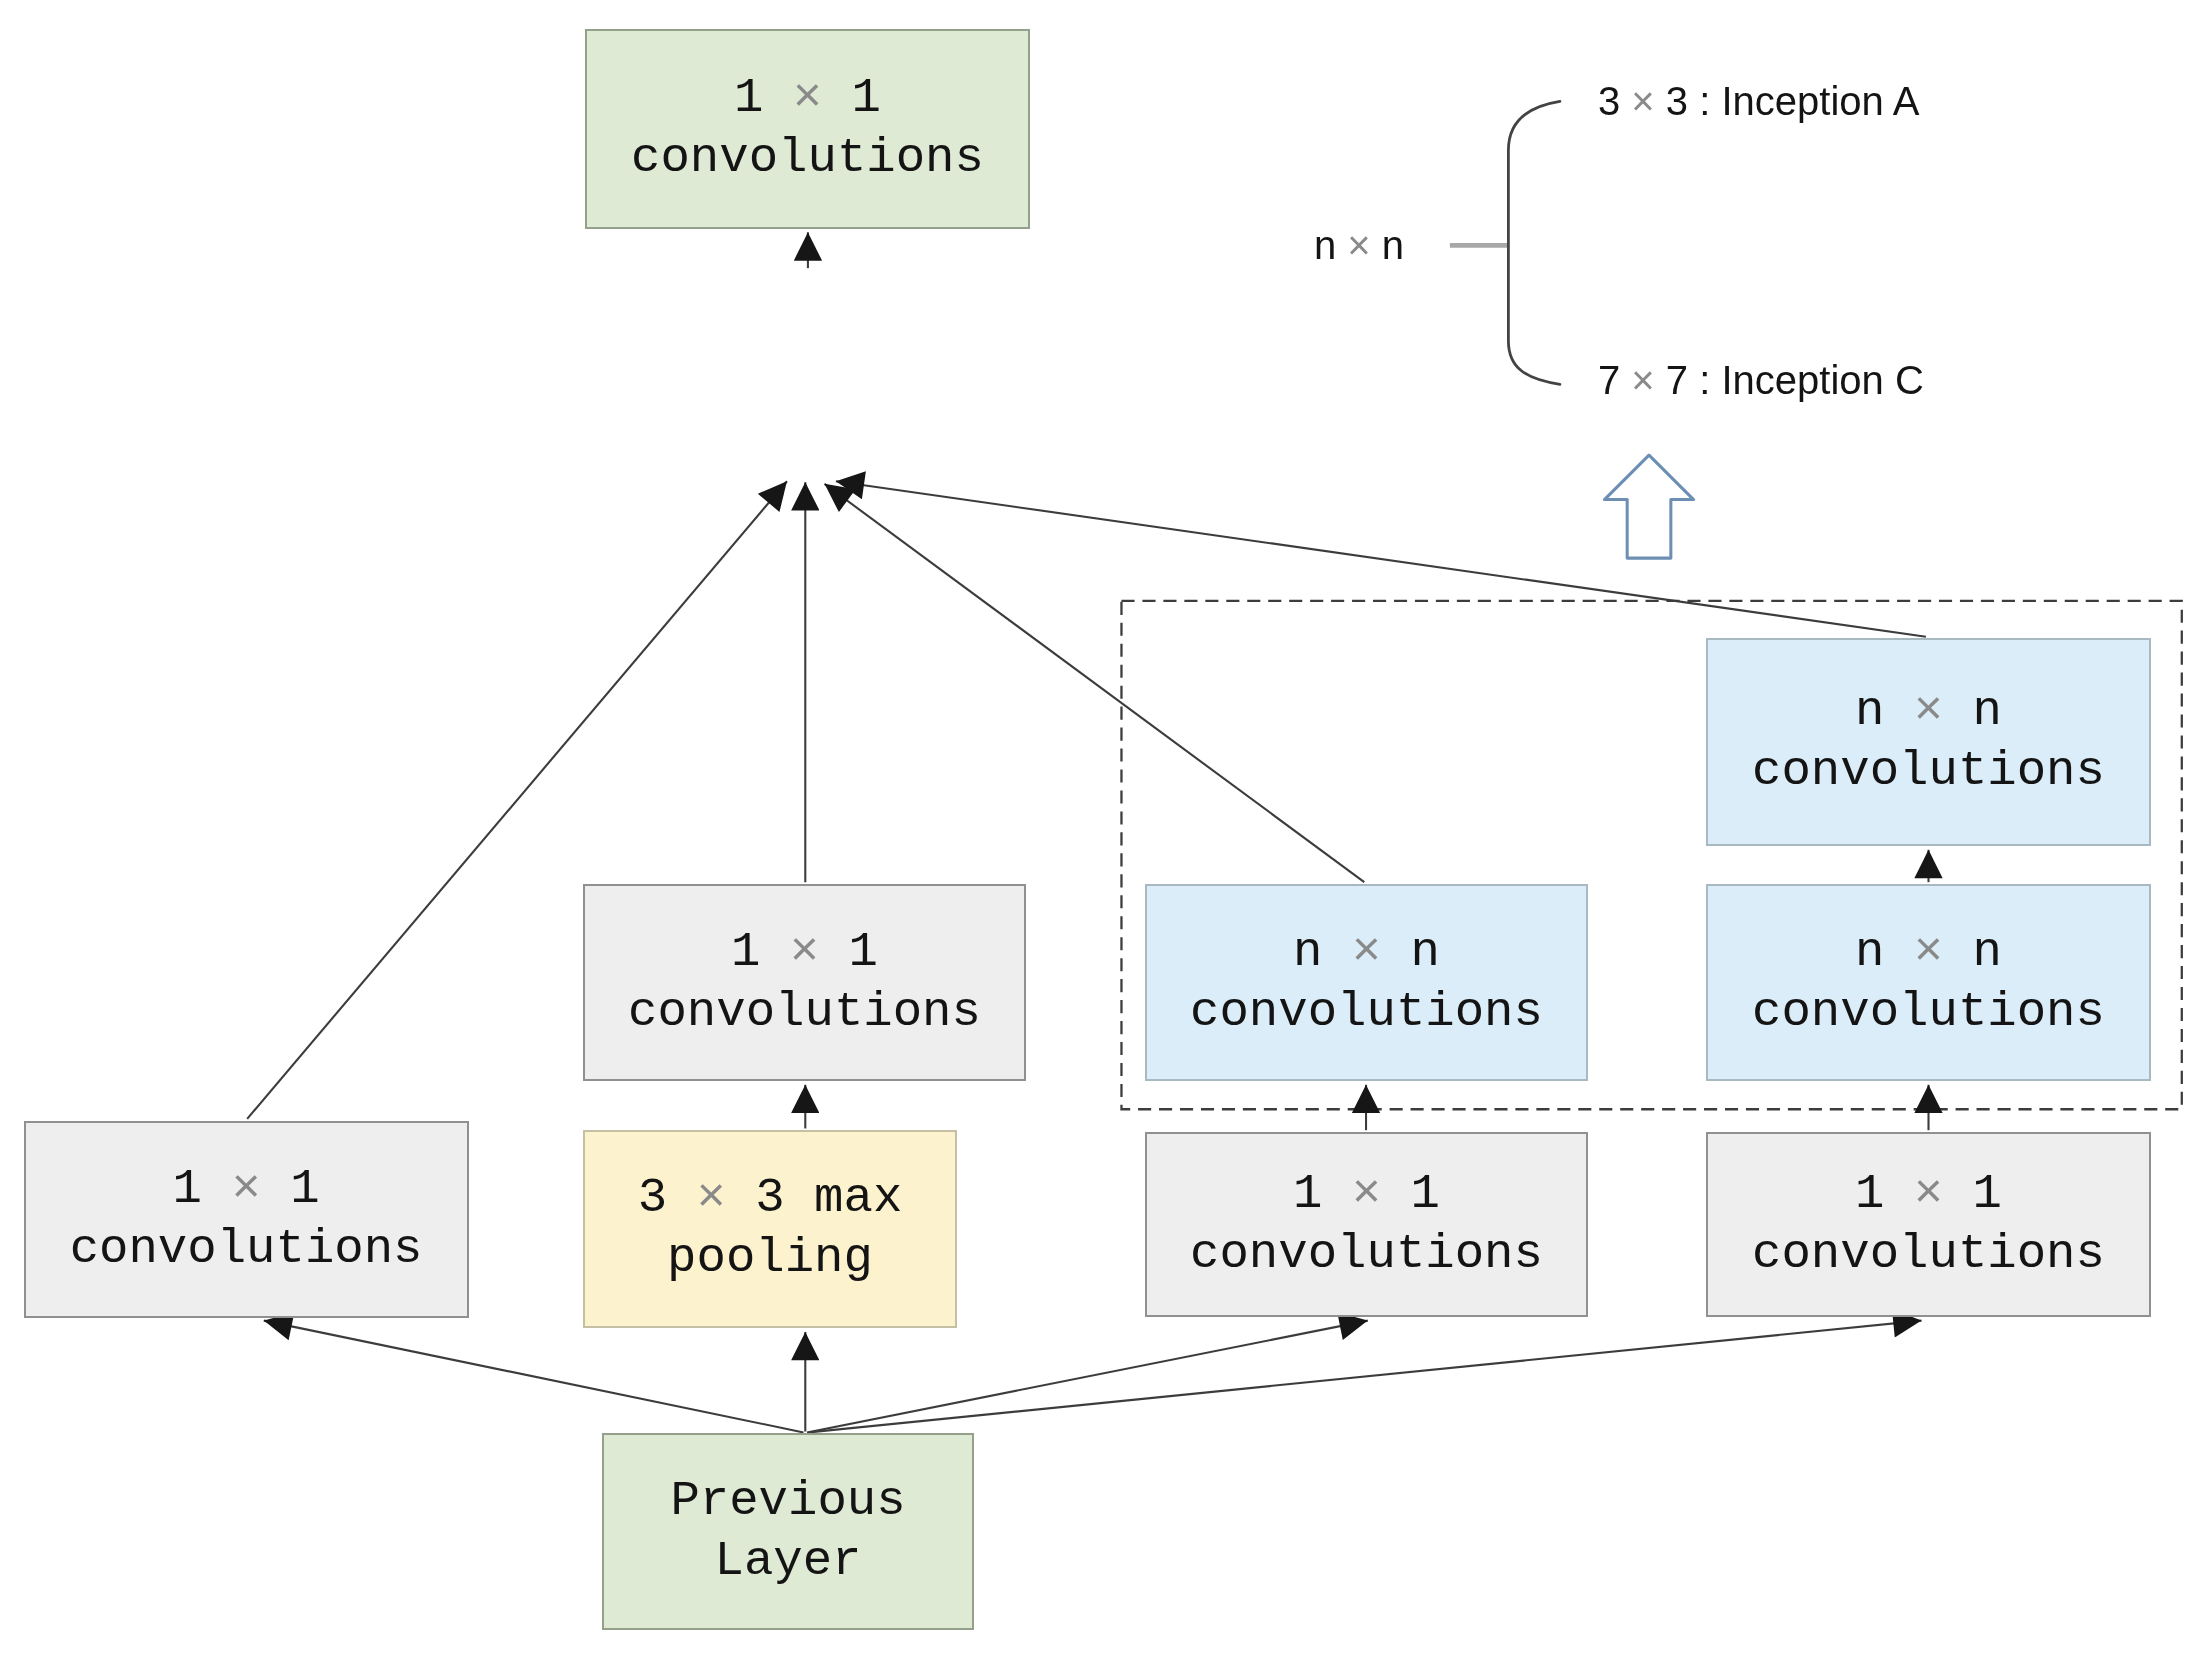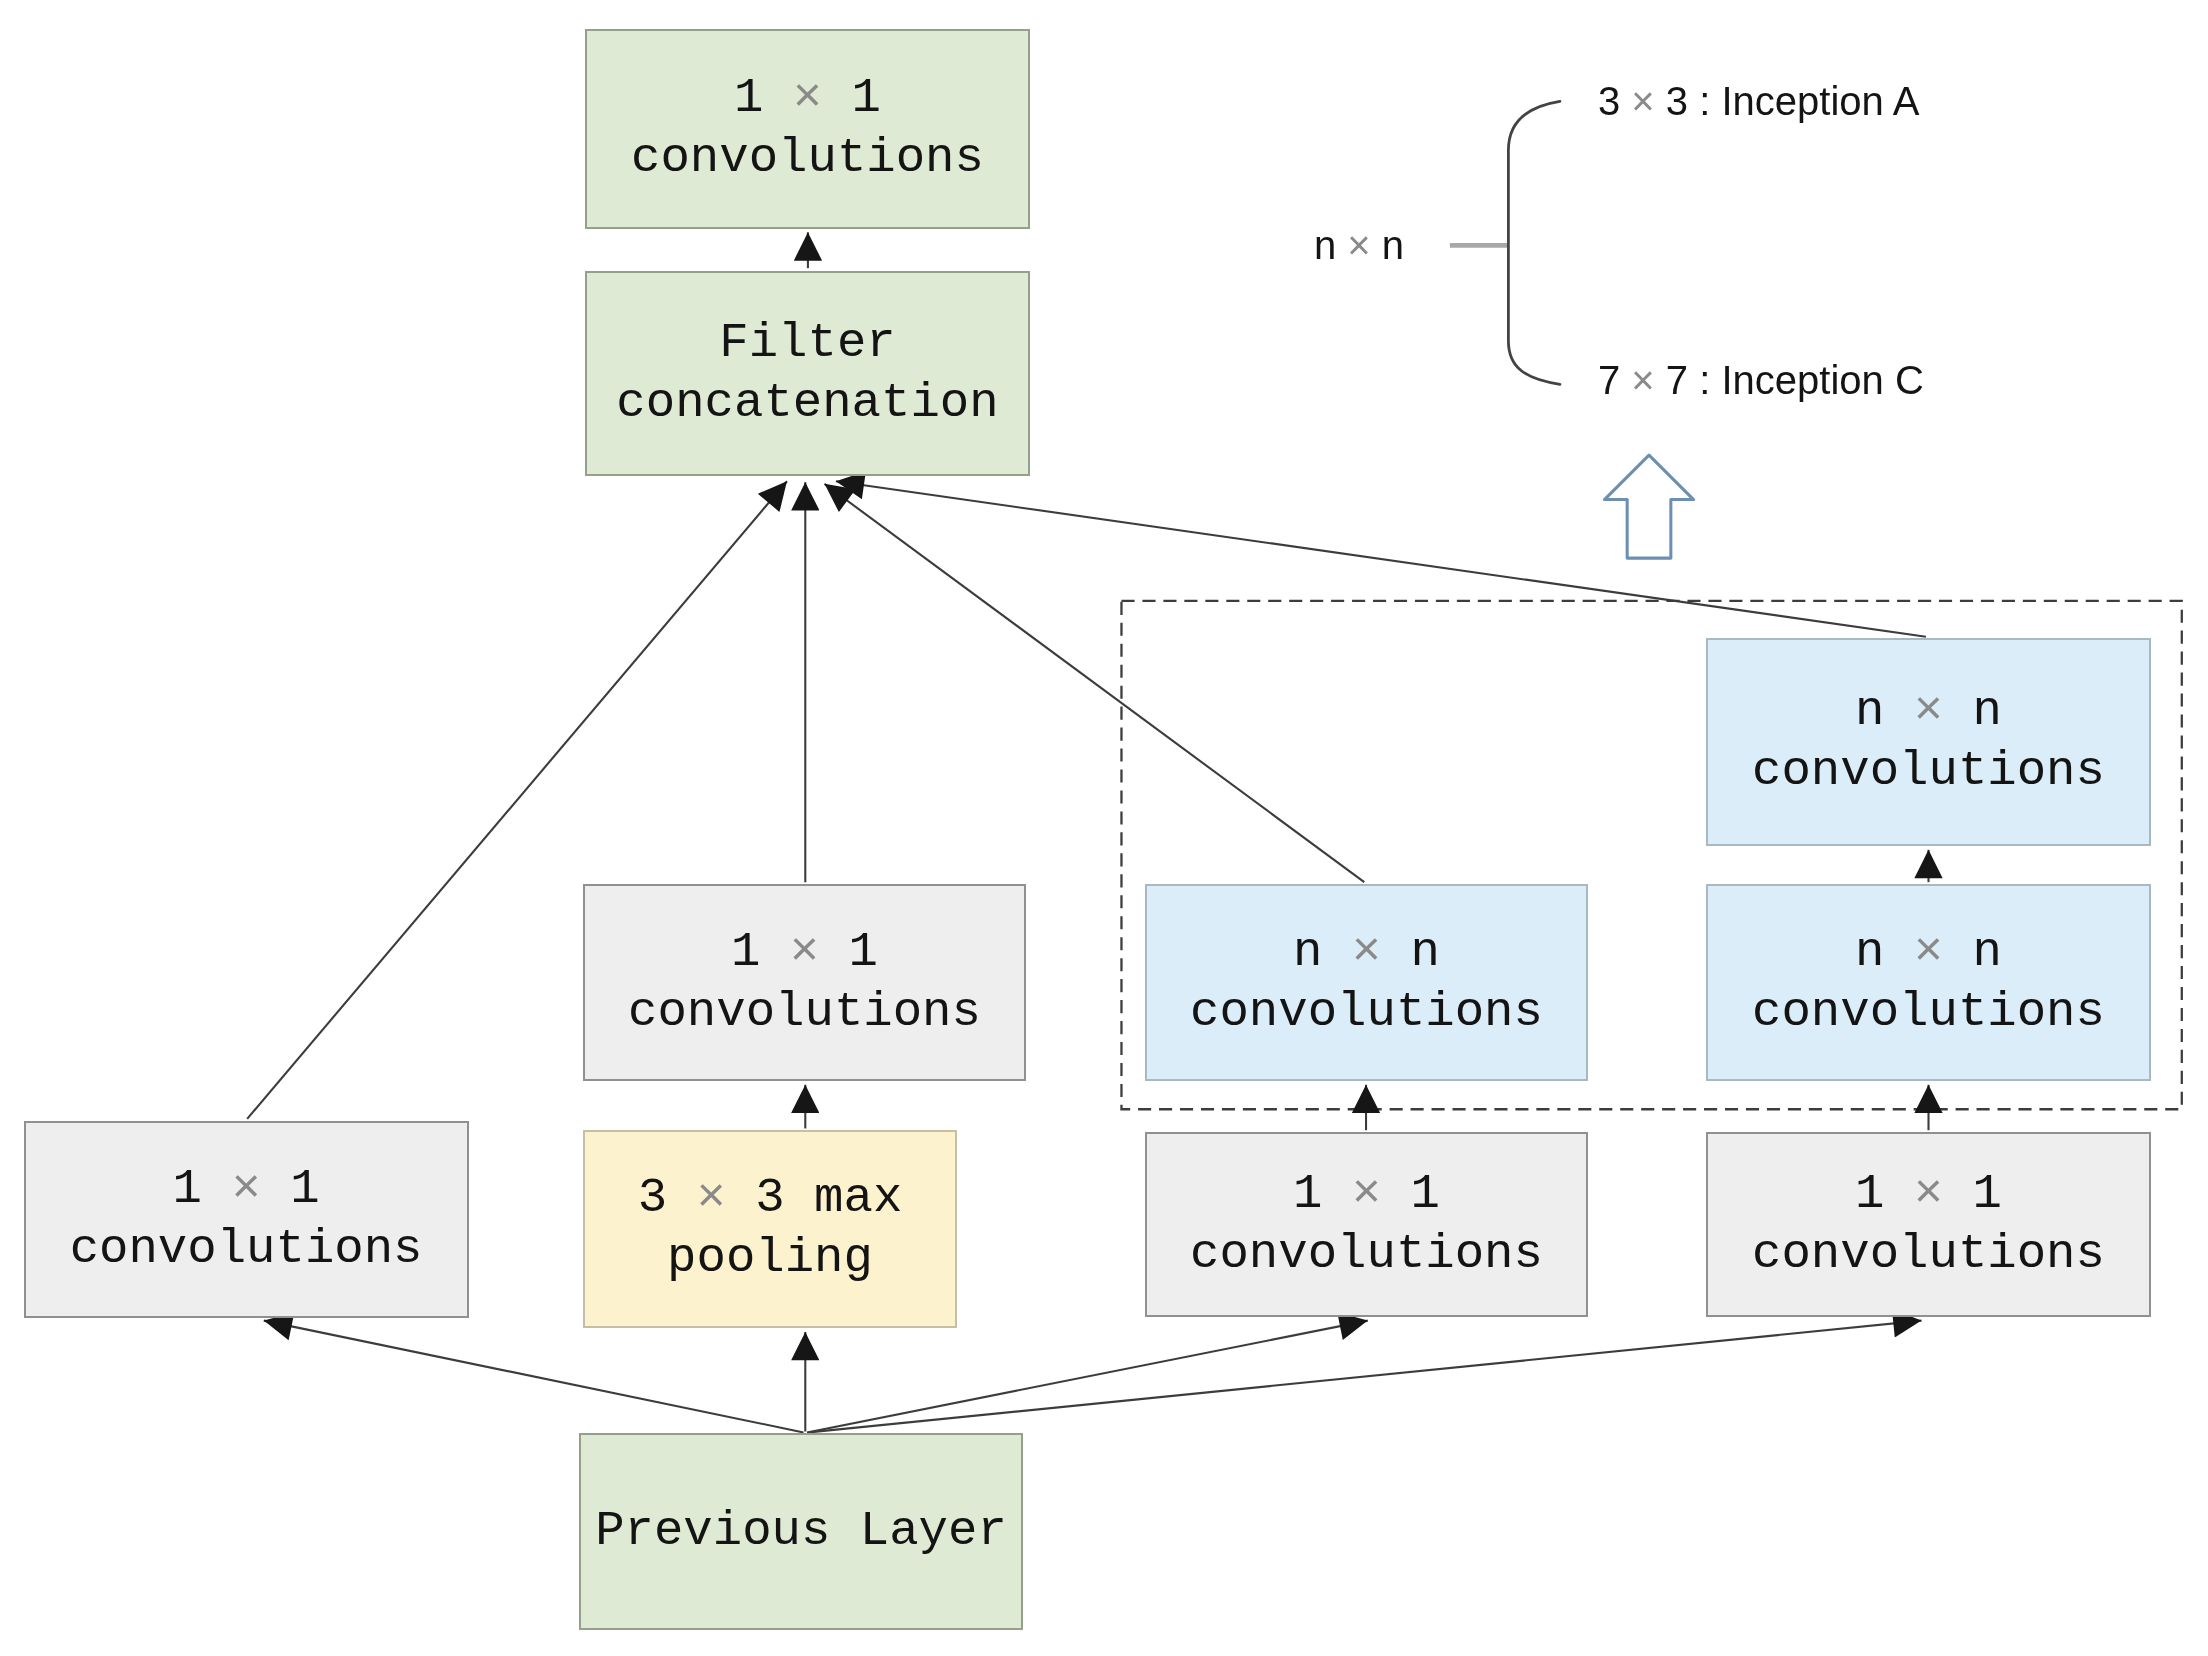"Filter" div.box { html: <div> <span>Filter concatenation</span> </div> -> none }
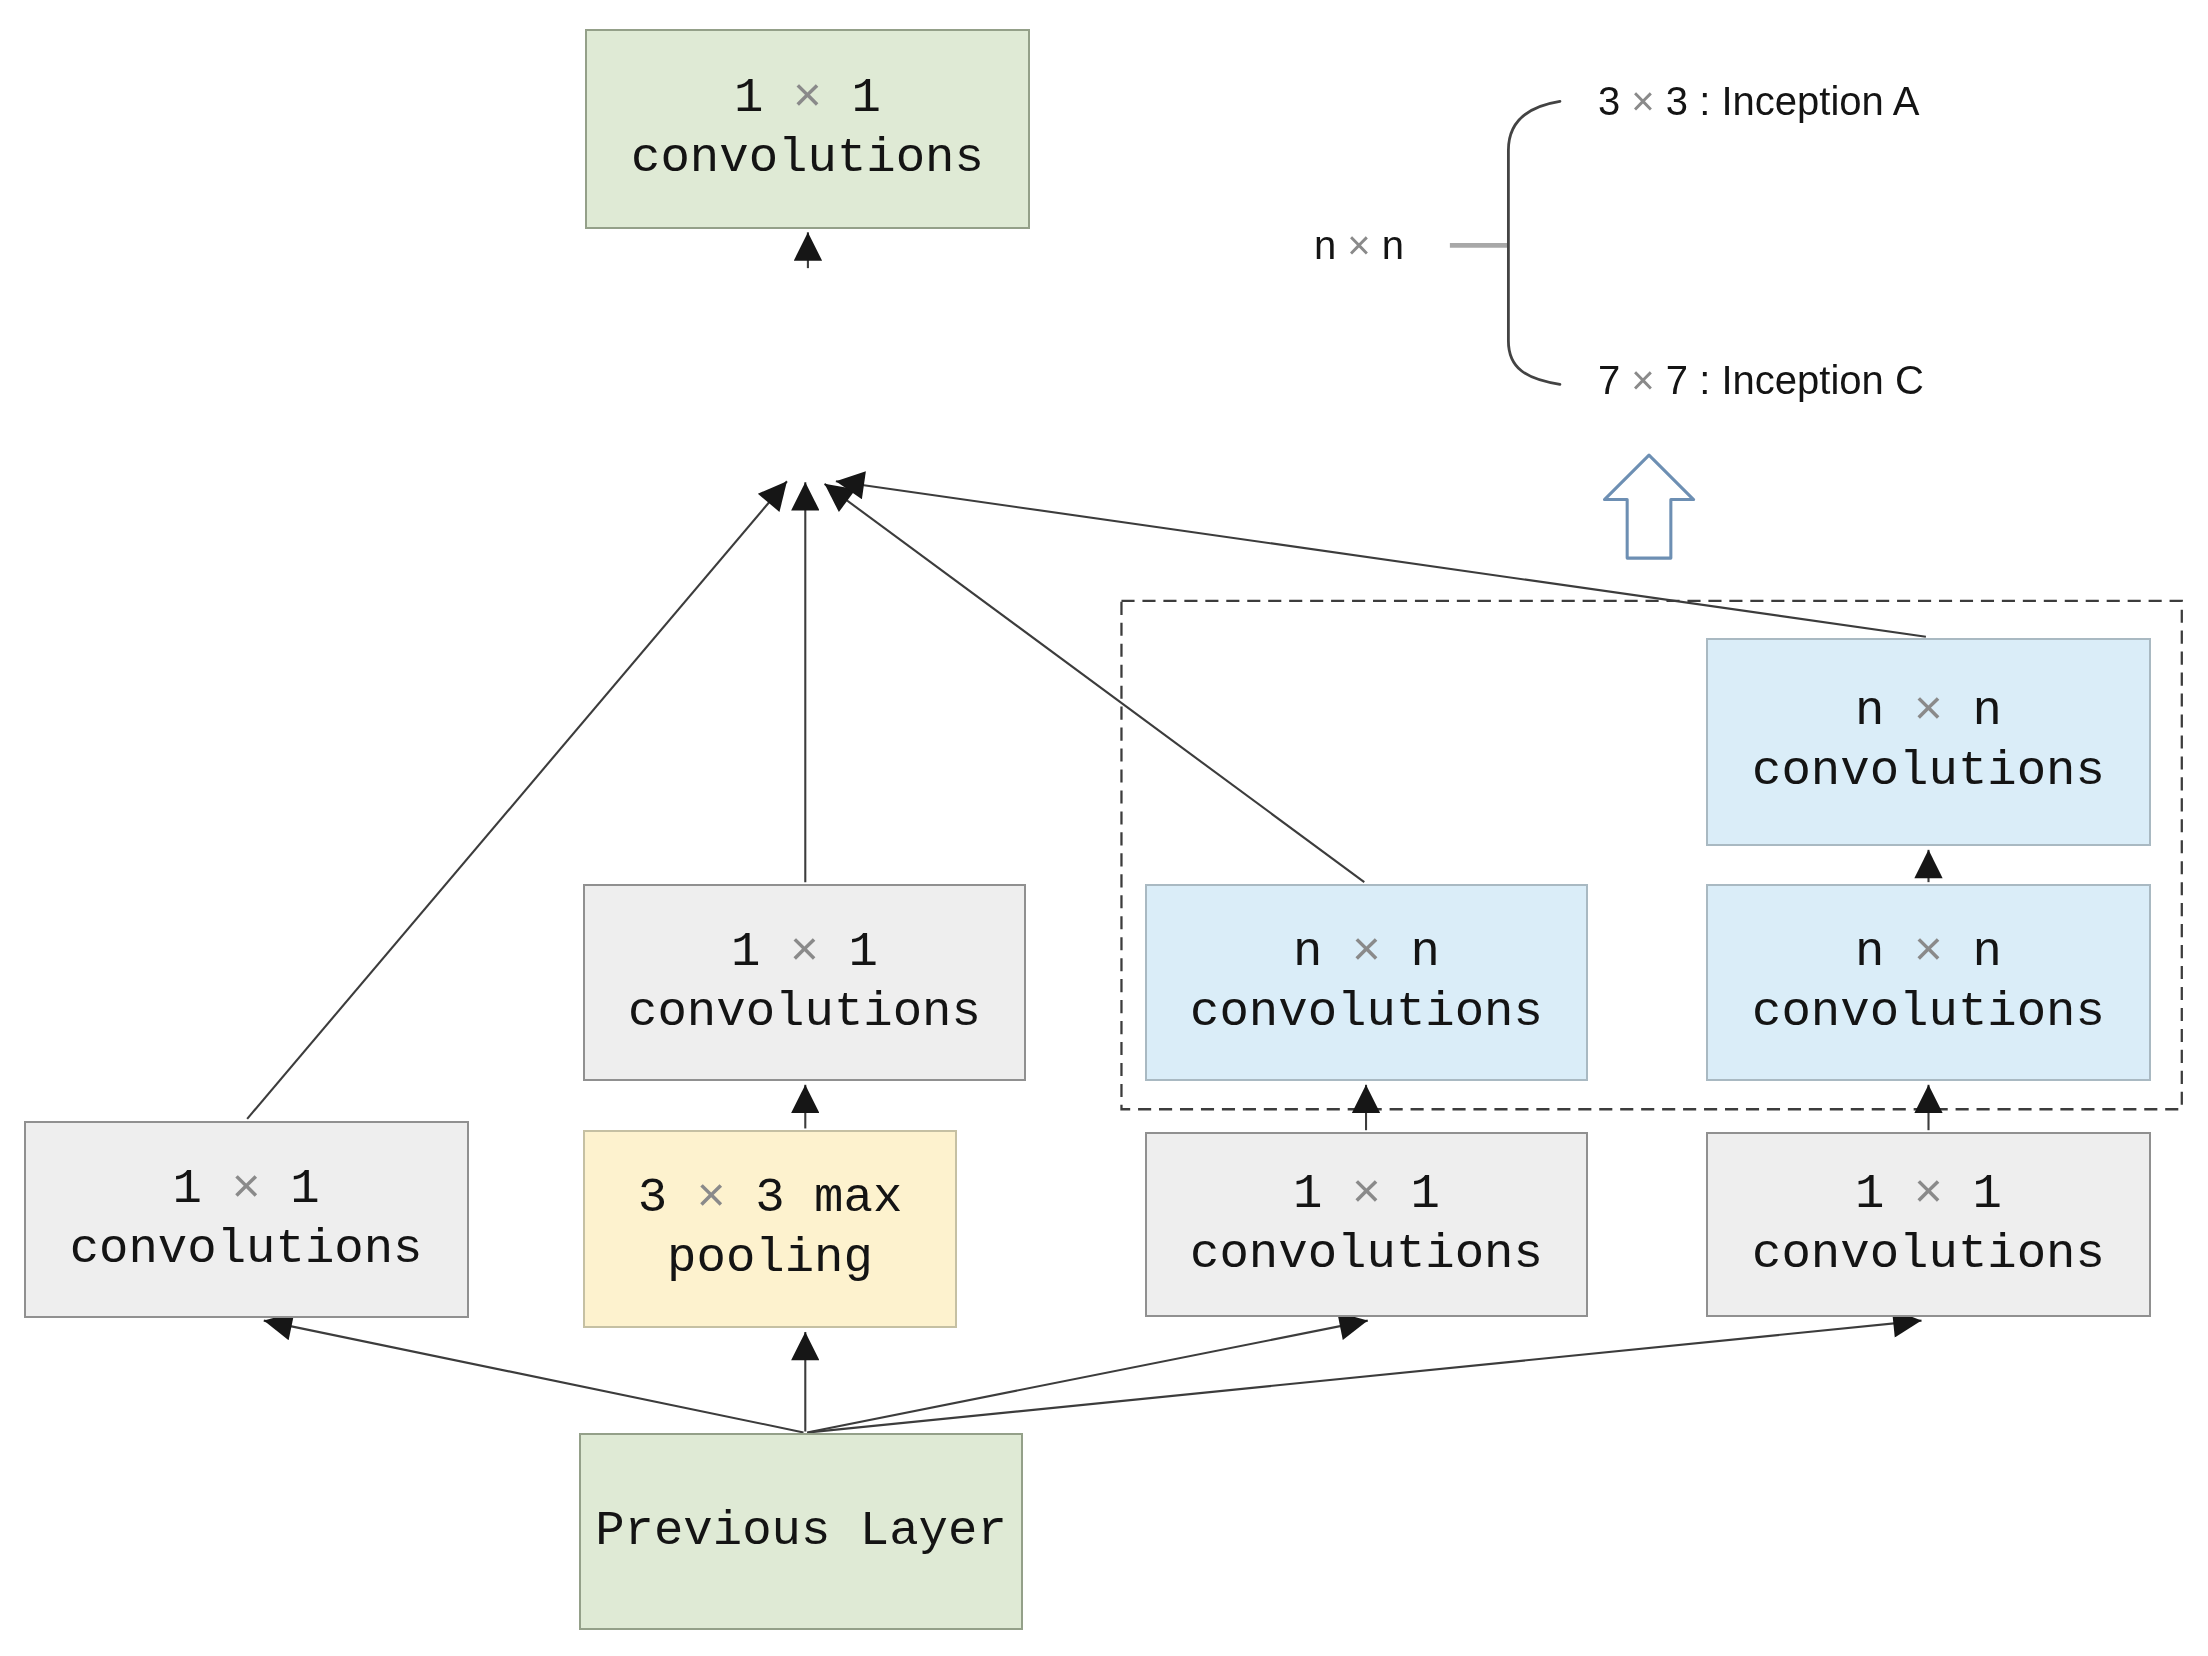"Previous Layer" div.box { left: 579px -> 602px; width: 444px -> 372px }
